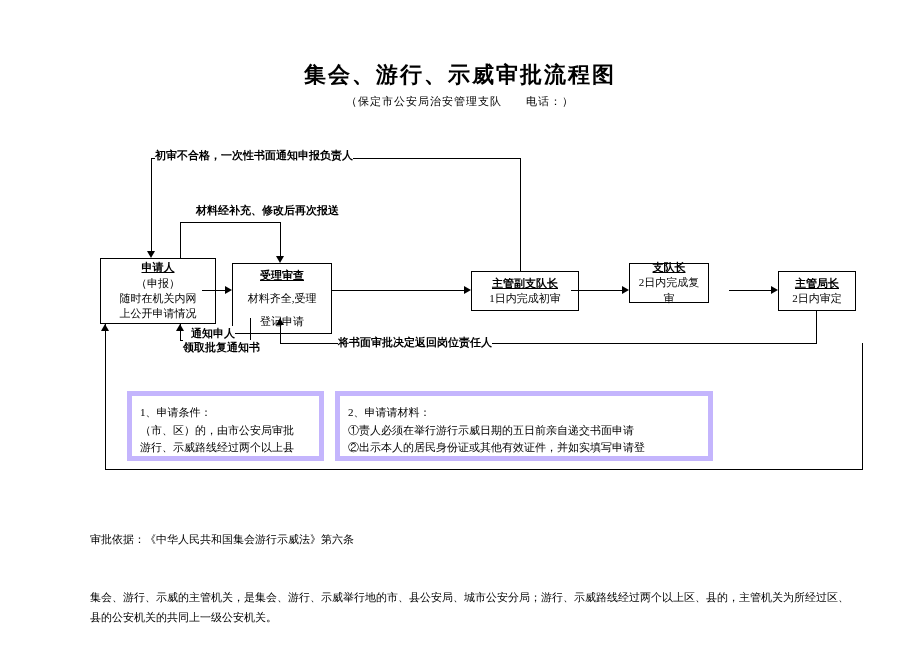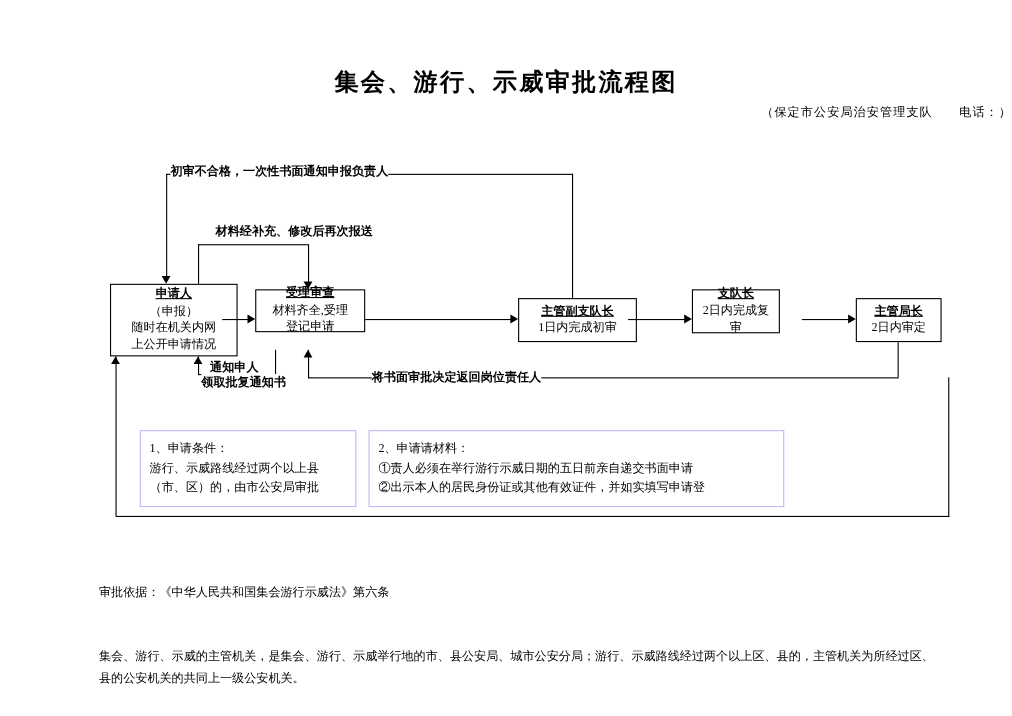"（保定市公安局治安管理支队 电话：）" .subtitle { text-align: right -> center }
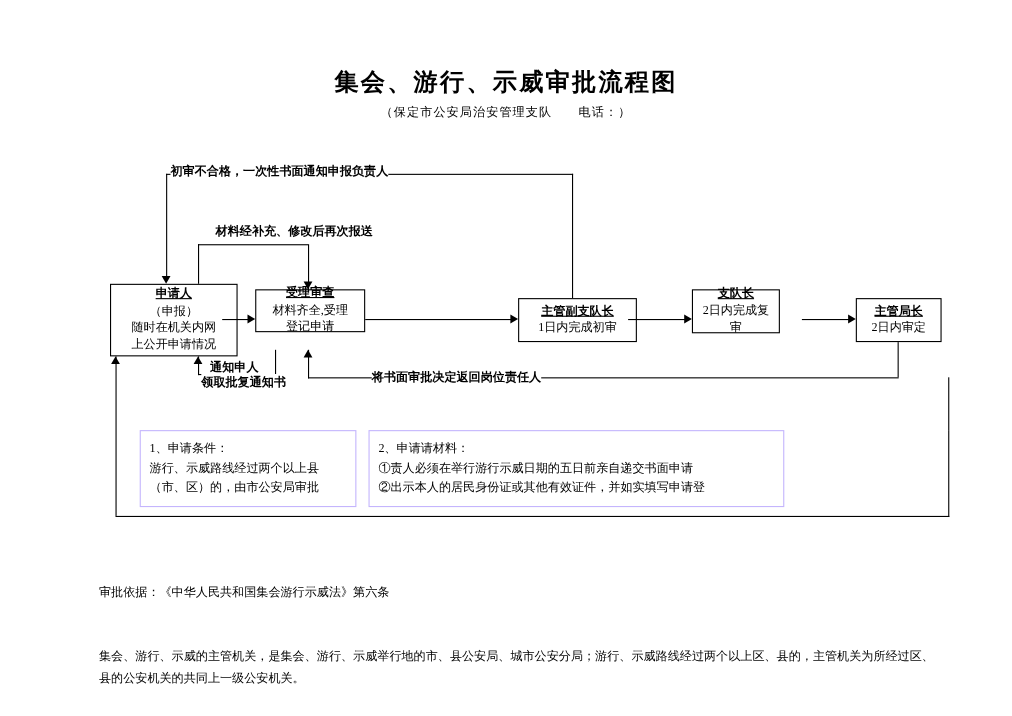"受理审查" div.box { height: 39px -> 71px; justify-content: none -> space-between }
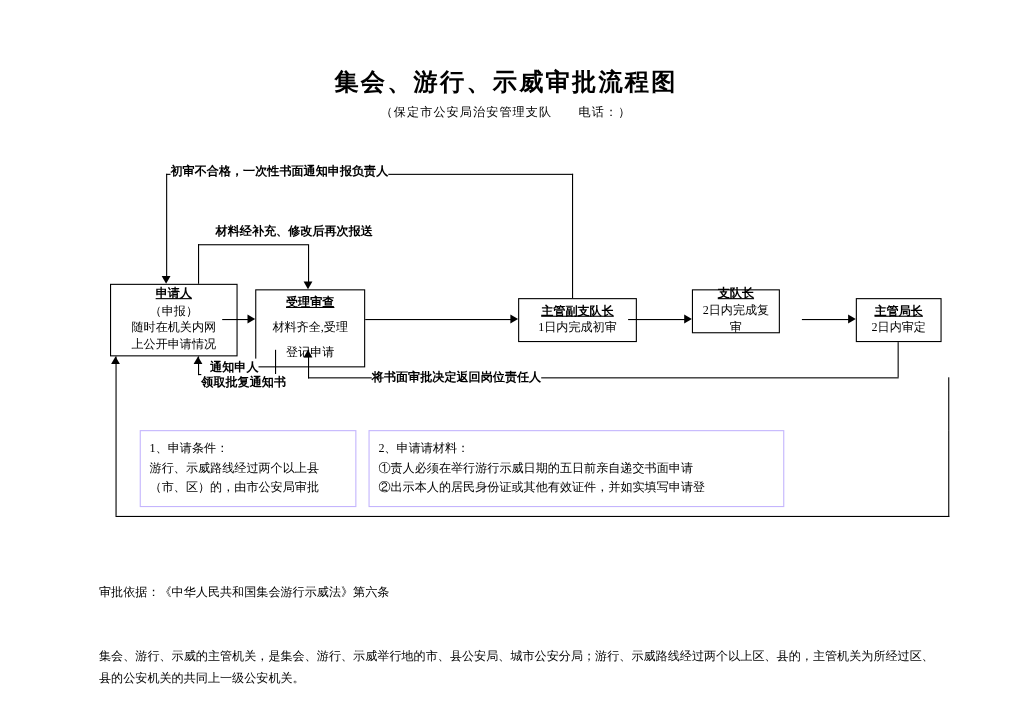"1、申请条件：" .info-box { border: 1px solid #c4b5fd -> 5px solid #c4b5fd }
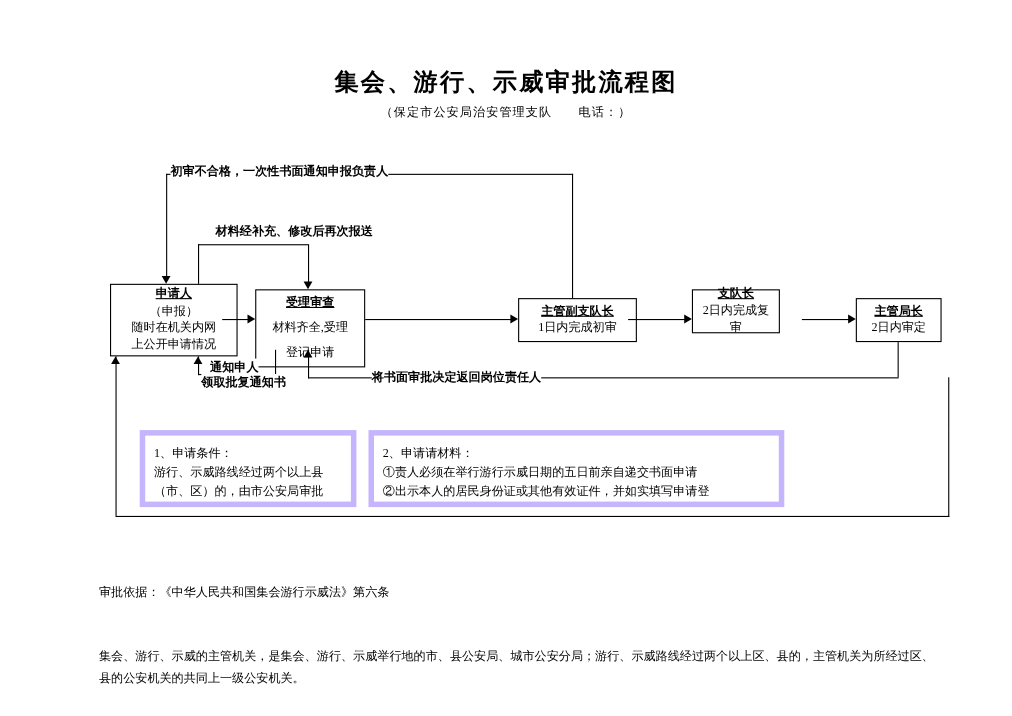"游行、示威路线经过两个以上县" div { order: before "（市、区）的，由市公安局审批" -> after "（市、区）的，由市公安局审批" }
